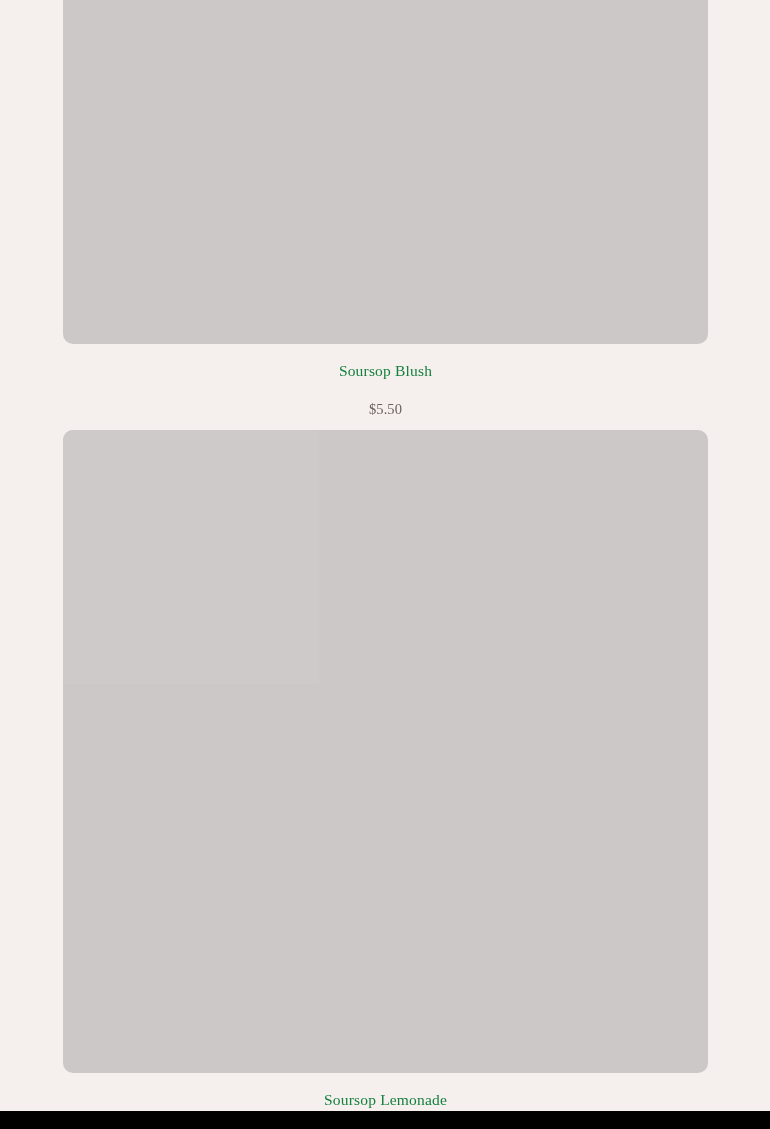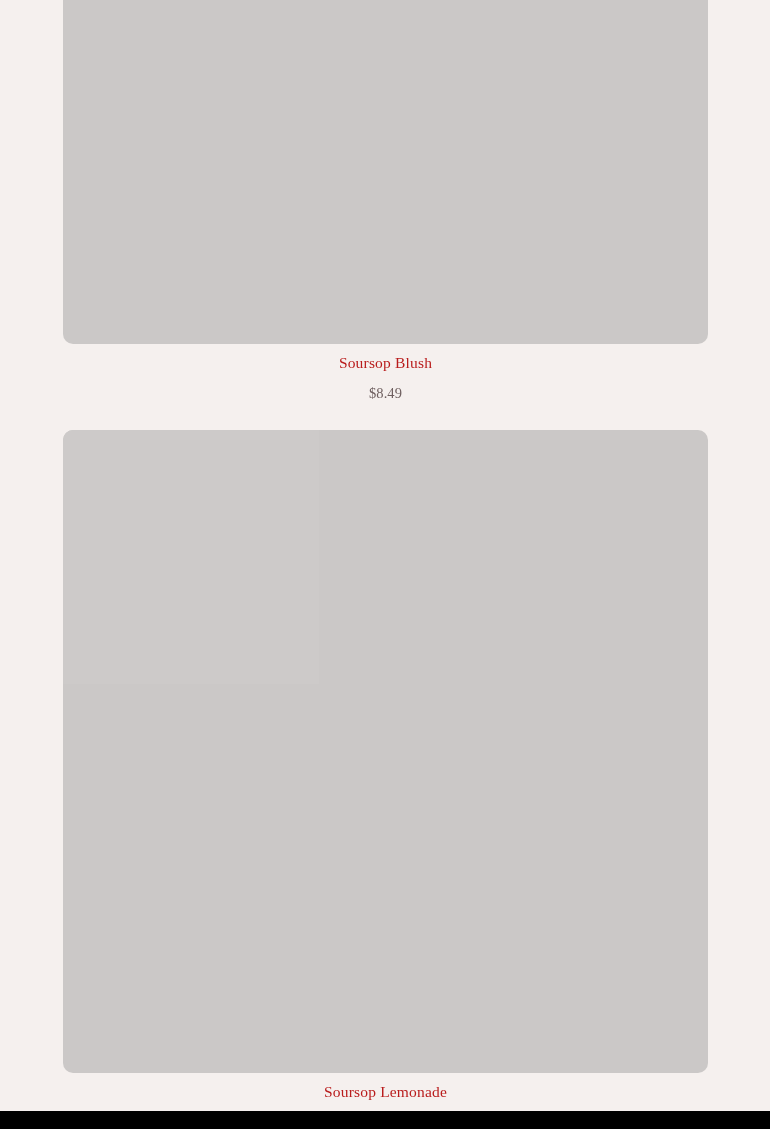"Soursop Blush" .product-title { color: #b91c1c -> #15803d; margin: 4px -> 12px }
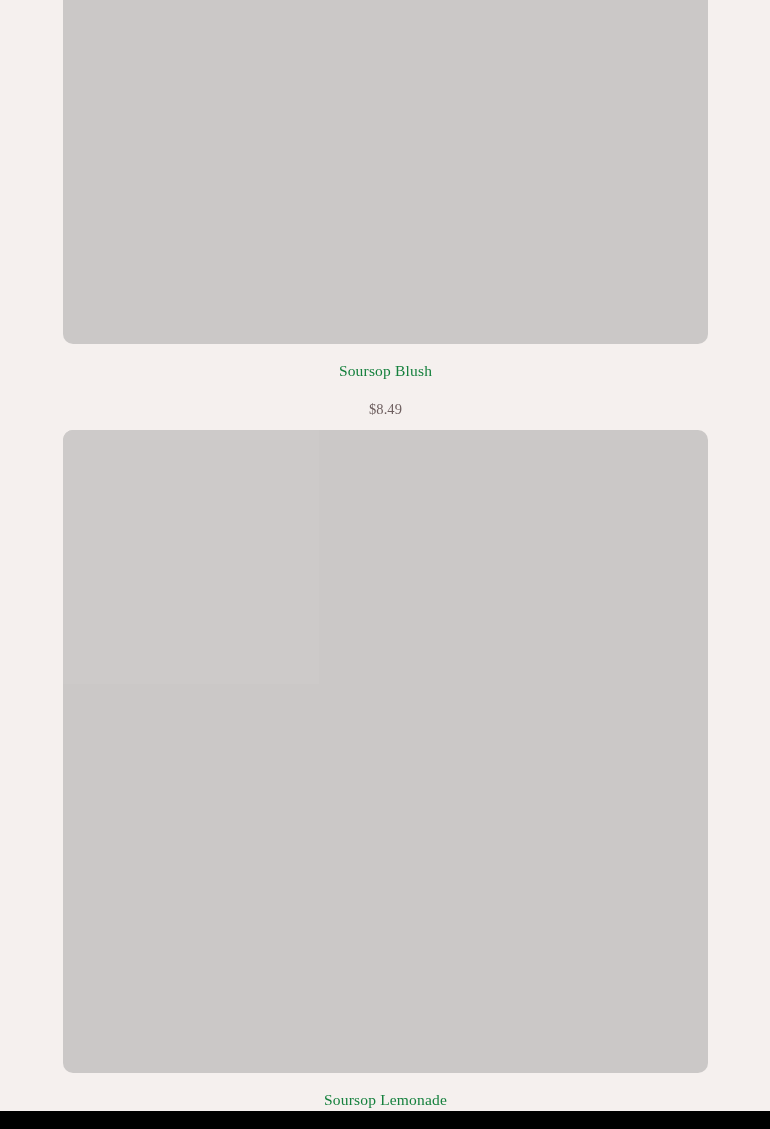"$8.49" div.product-price { text: $8.49 -> $5.50 }
